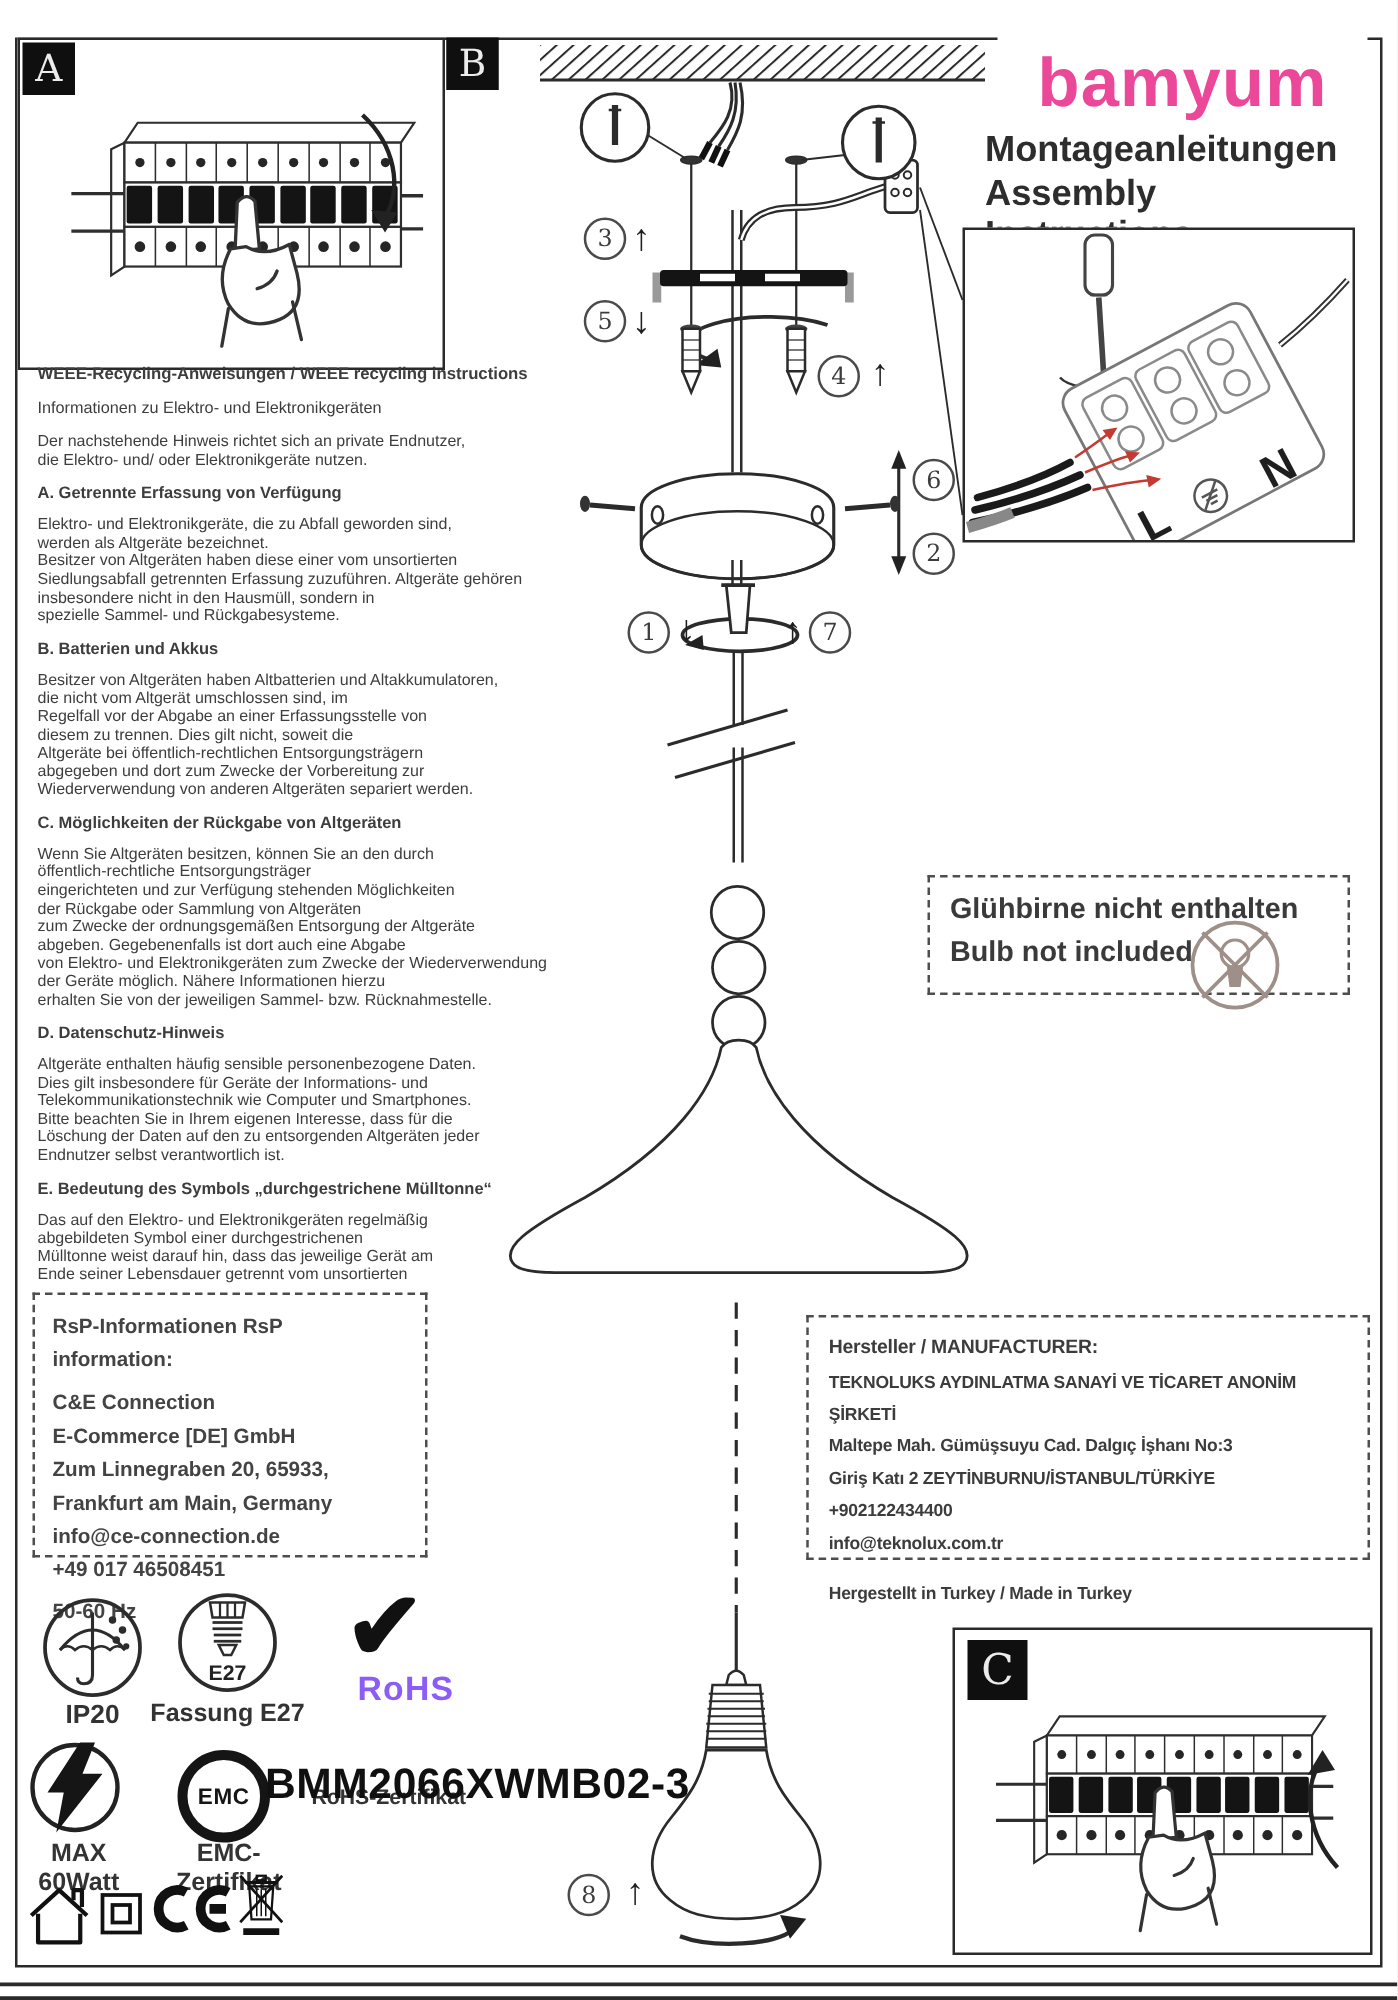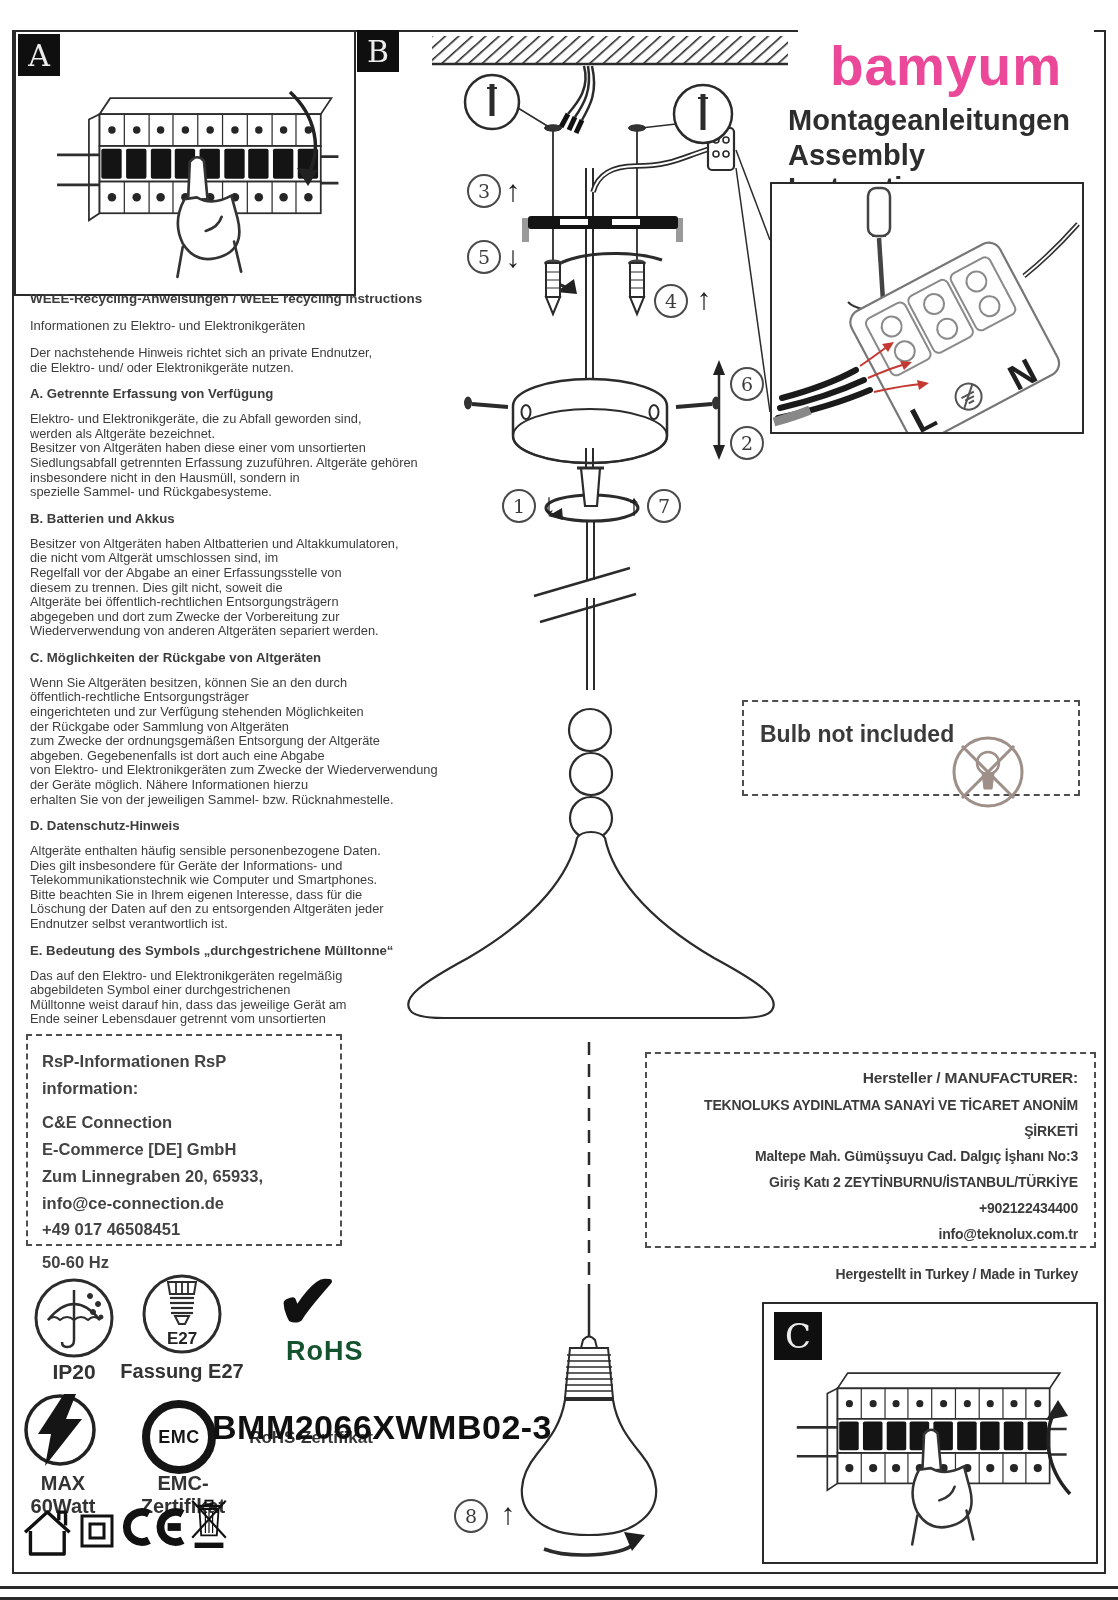"Glühbirne nicht enthalten" div.notice-line { html: none -> <div>Glühbirne nicht enthalten</div> }
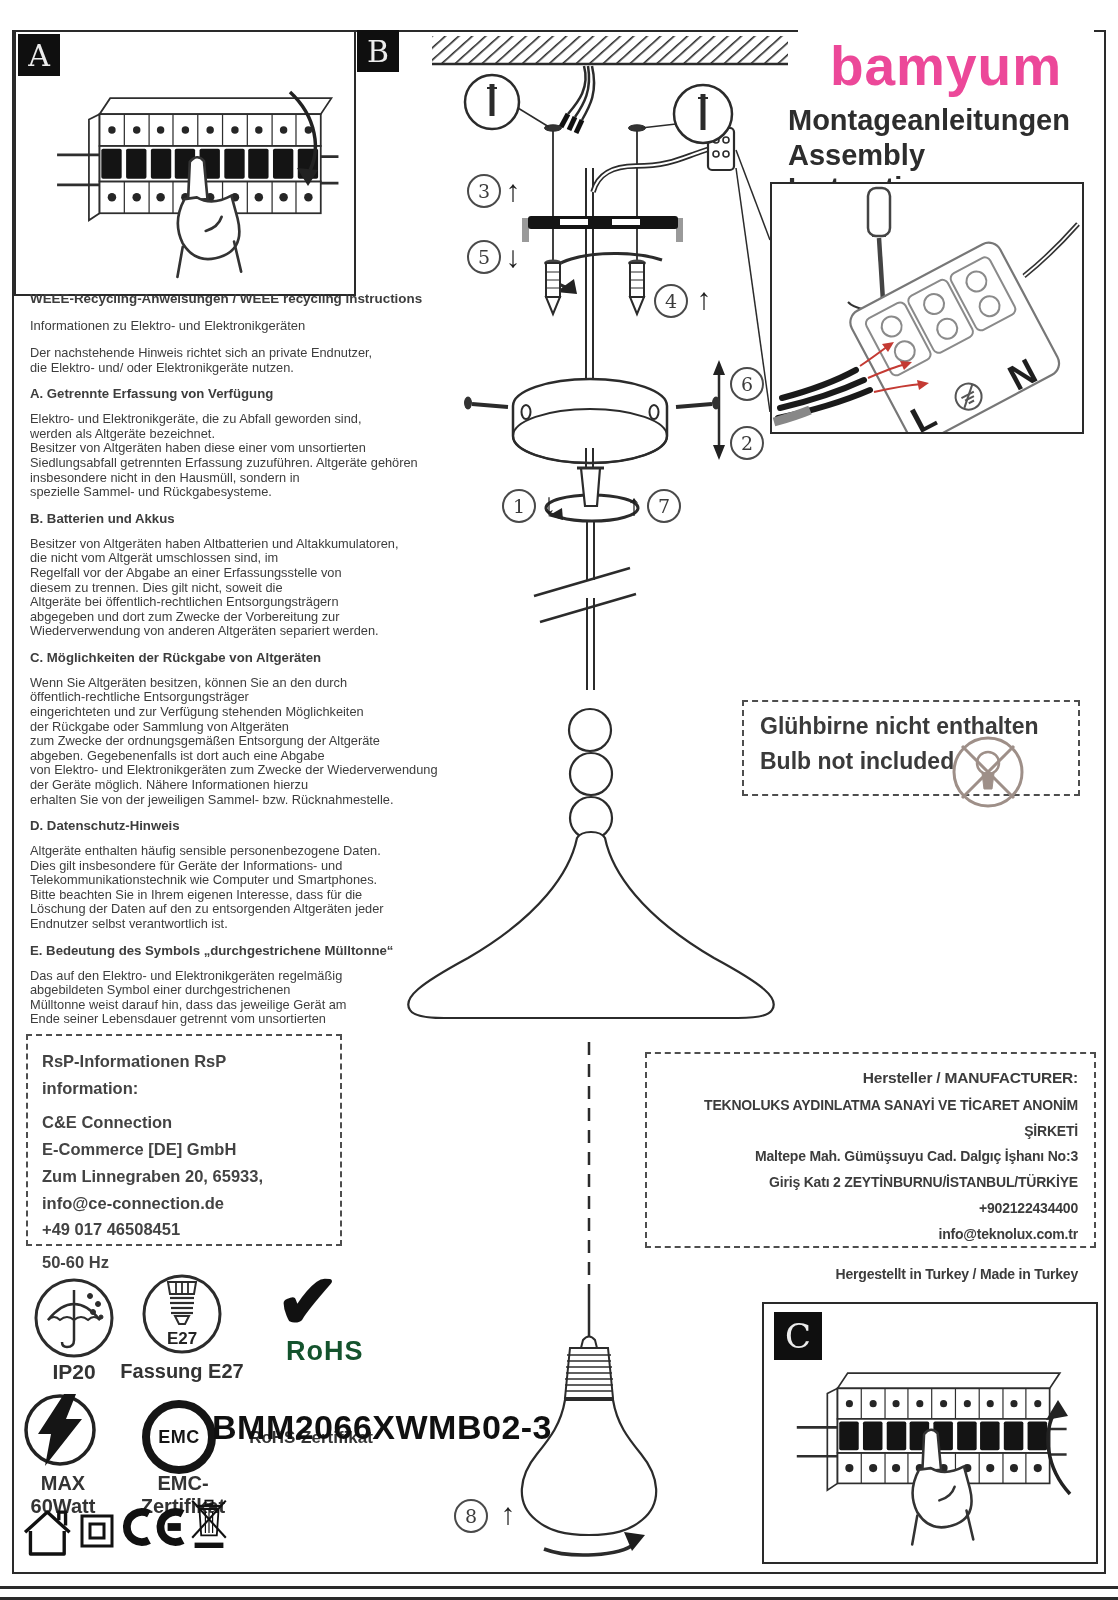"Hersteller / MANUFACTURER:" div { text-align: right -> none }
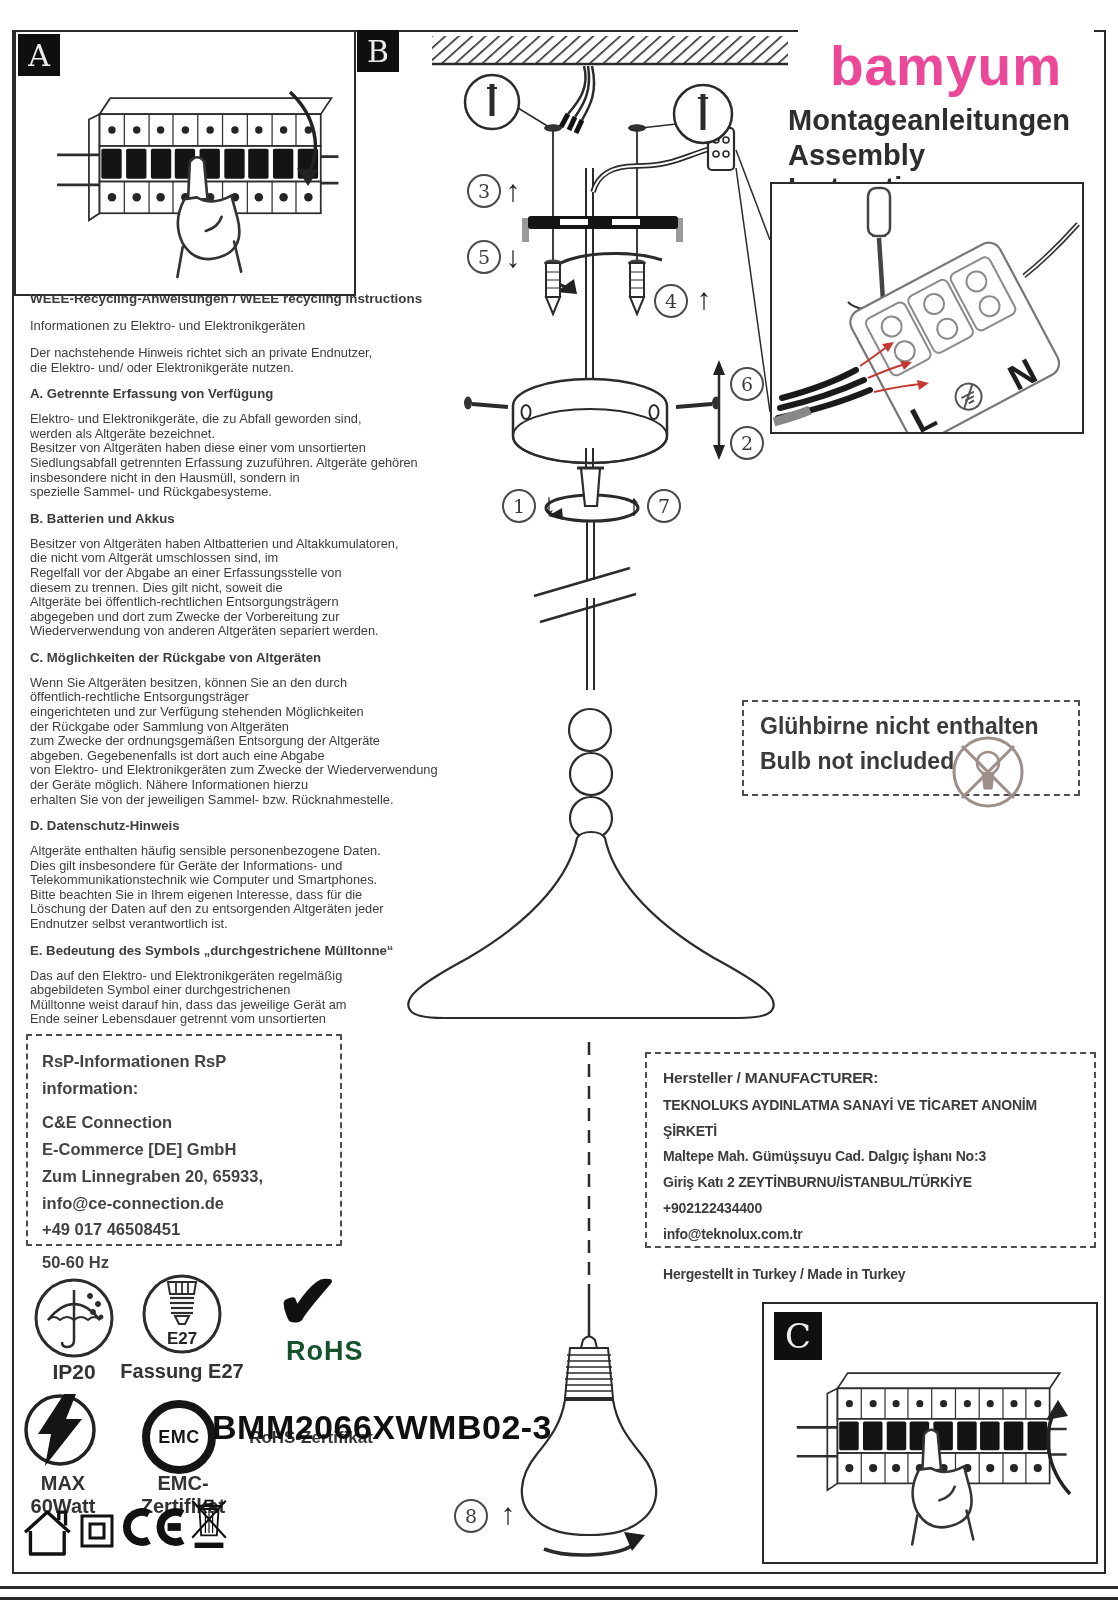"Frankfurt am Main, Germany" div { html: none -> <div>Frankfurt am Main, Germany</div> }
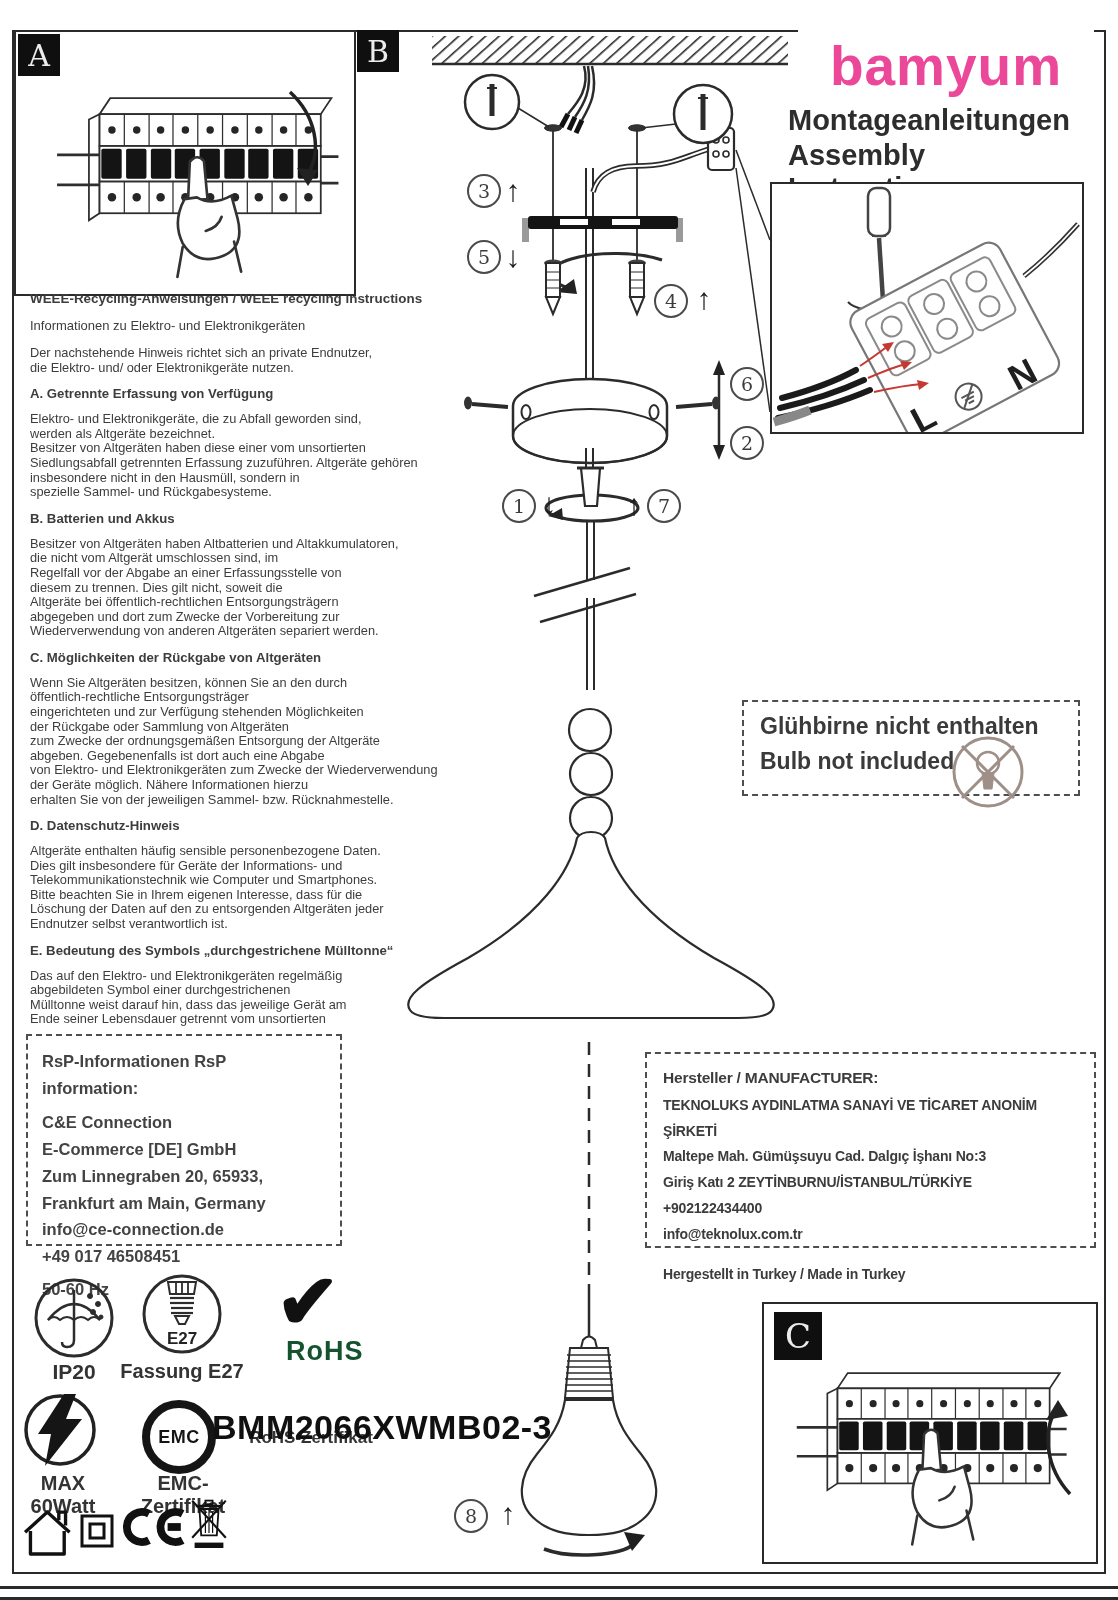"RoHS" .rohs-word { color: #14532d -> #8b5cf6 }
